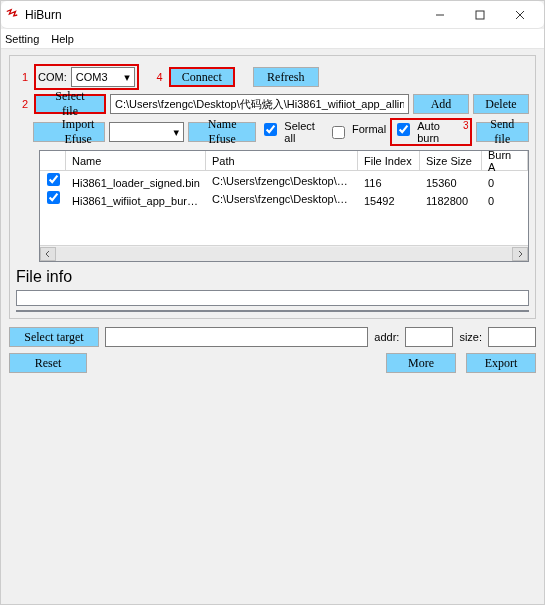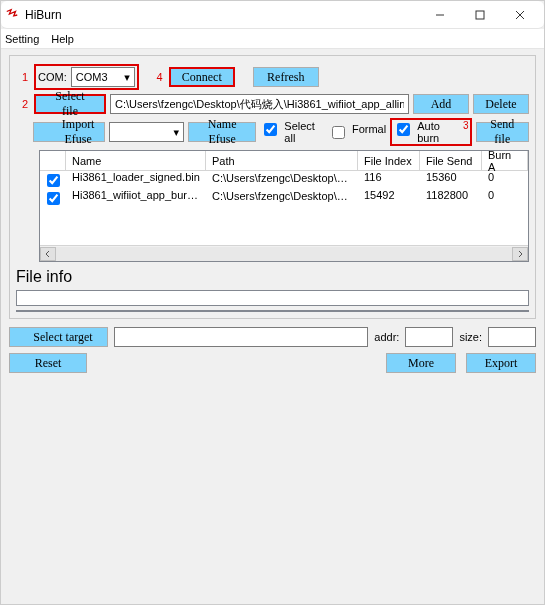"File Send" div.th { text: File Send -> Size Size }
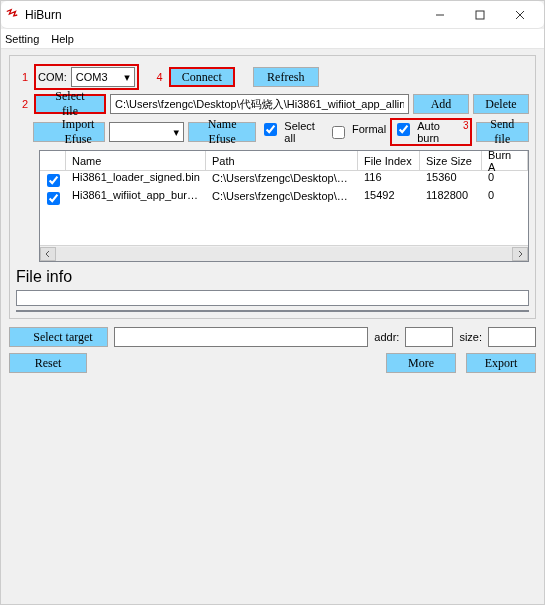"Hi3861_loader_signed.bin" .trow { align-items: flex-start -> flex-end }
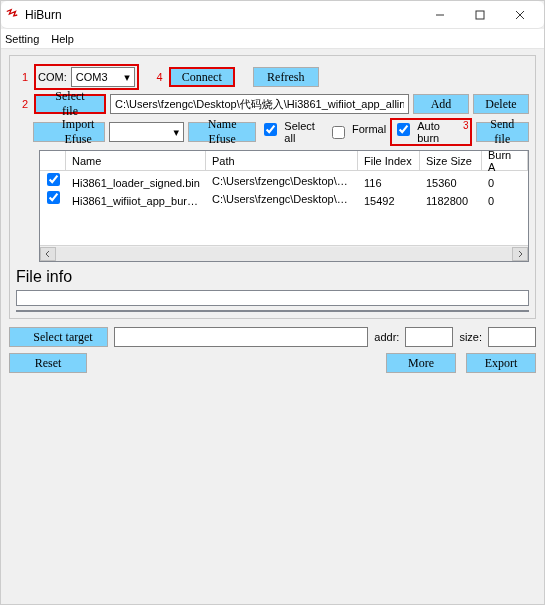"Select target" button.btn { padding-left: 19px -> none; width: 99px -> 90px }
